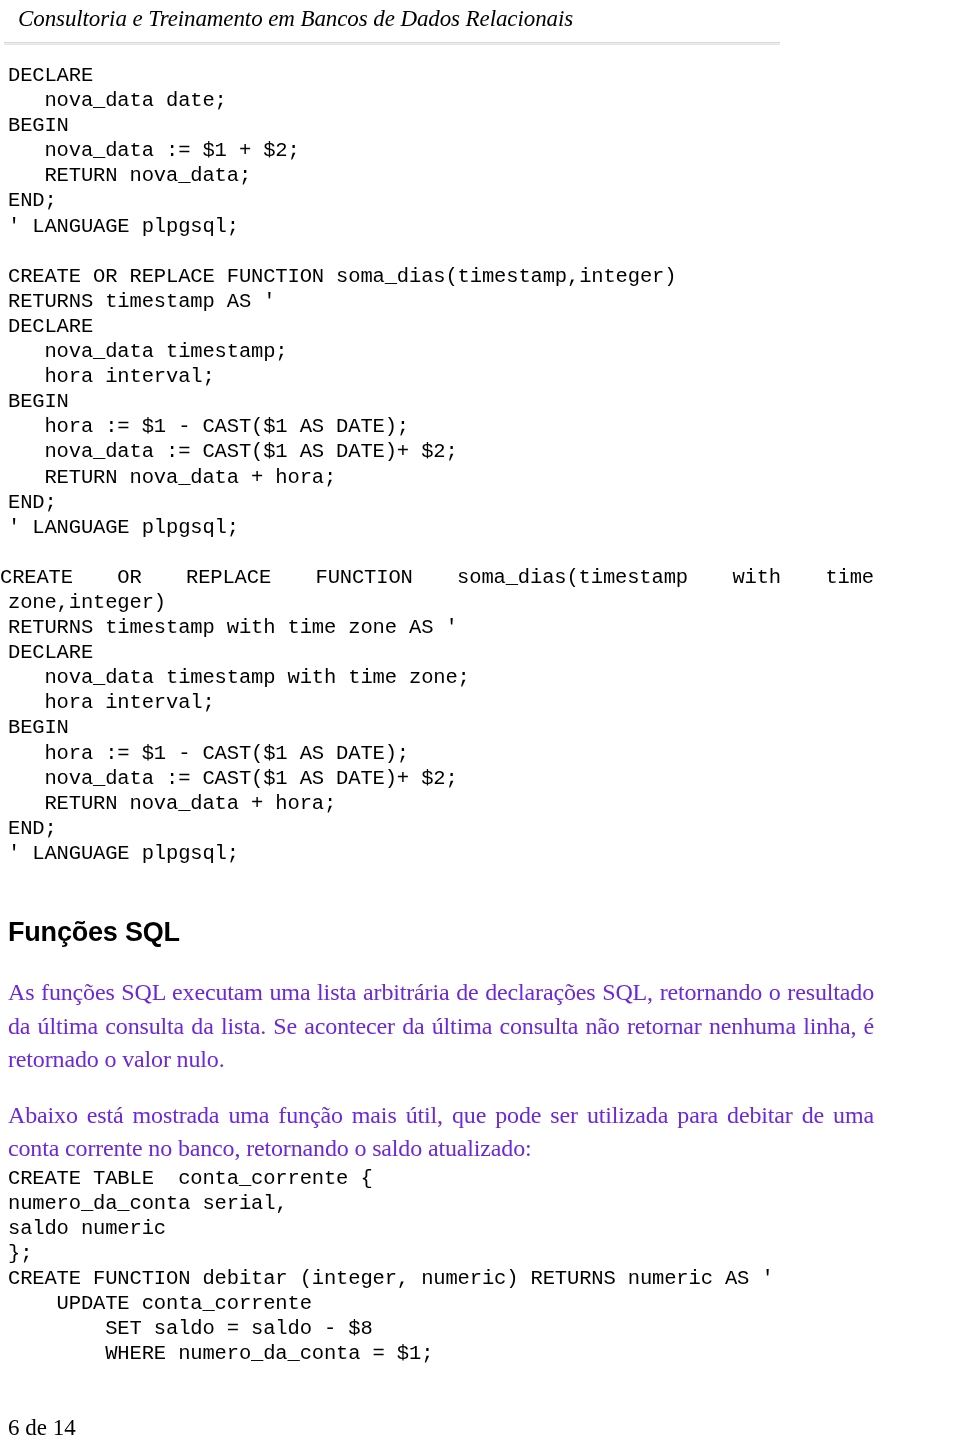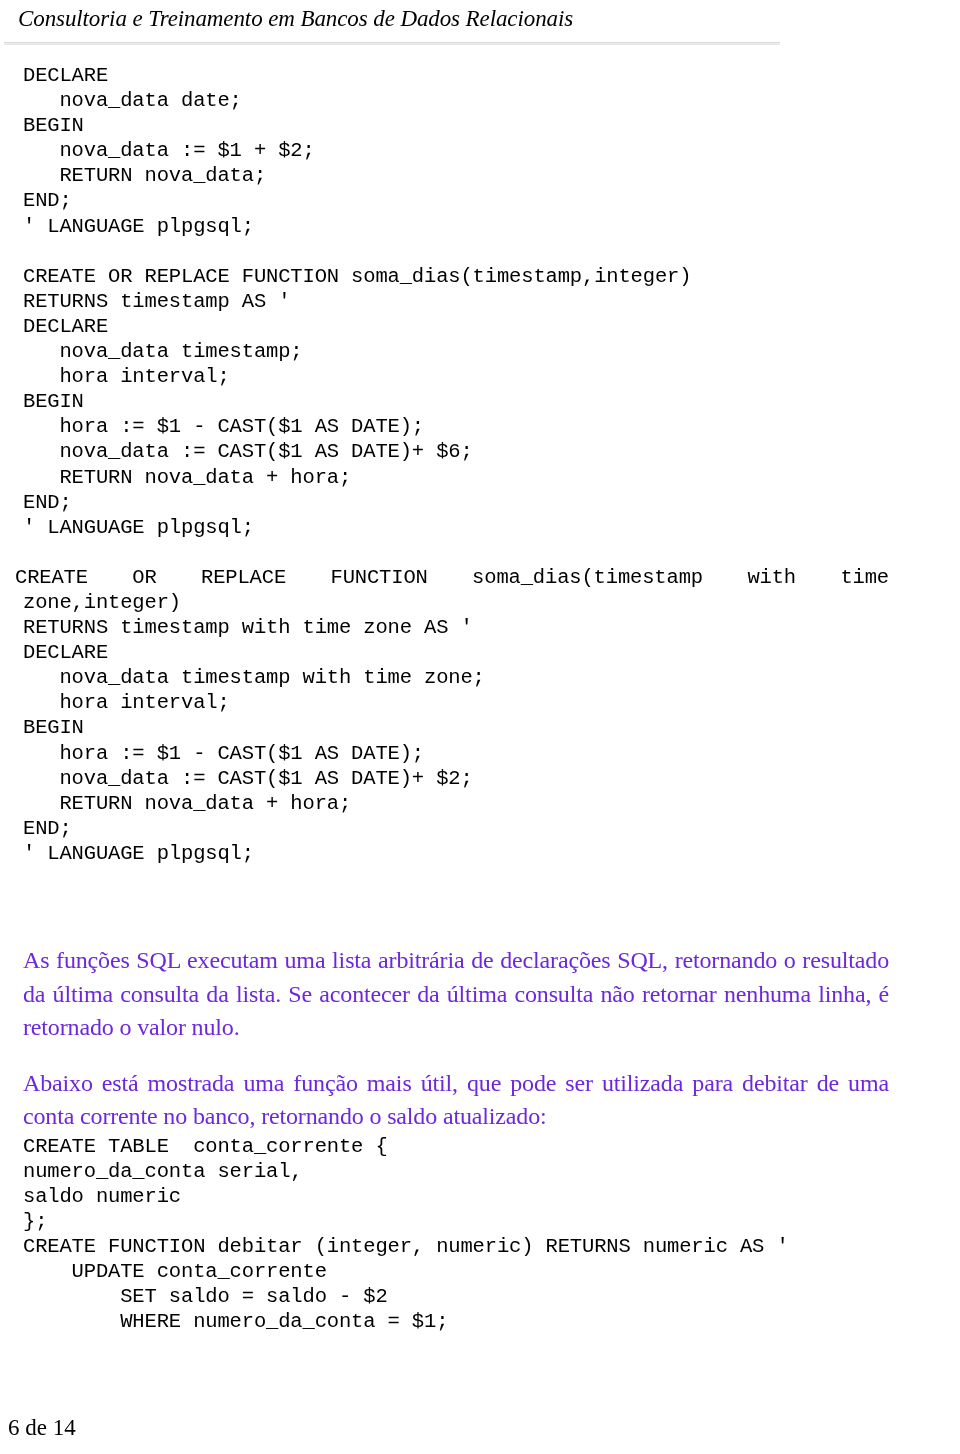"DECLARE" .content { left: 15px -> 0 }
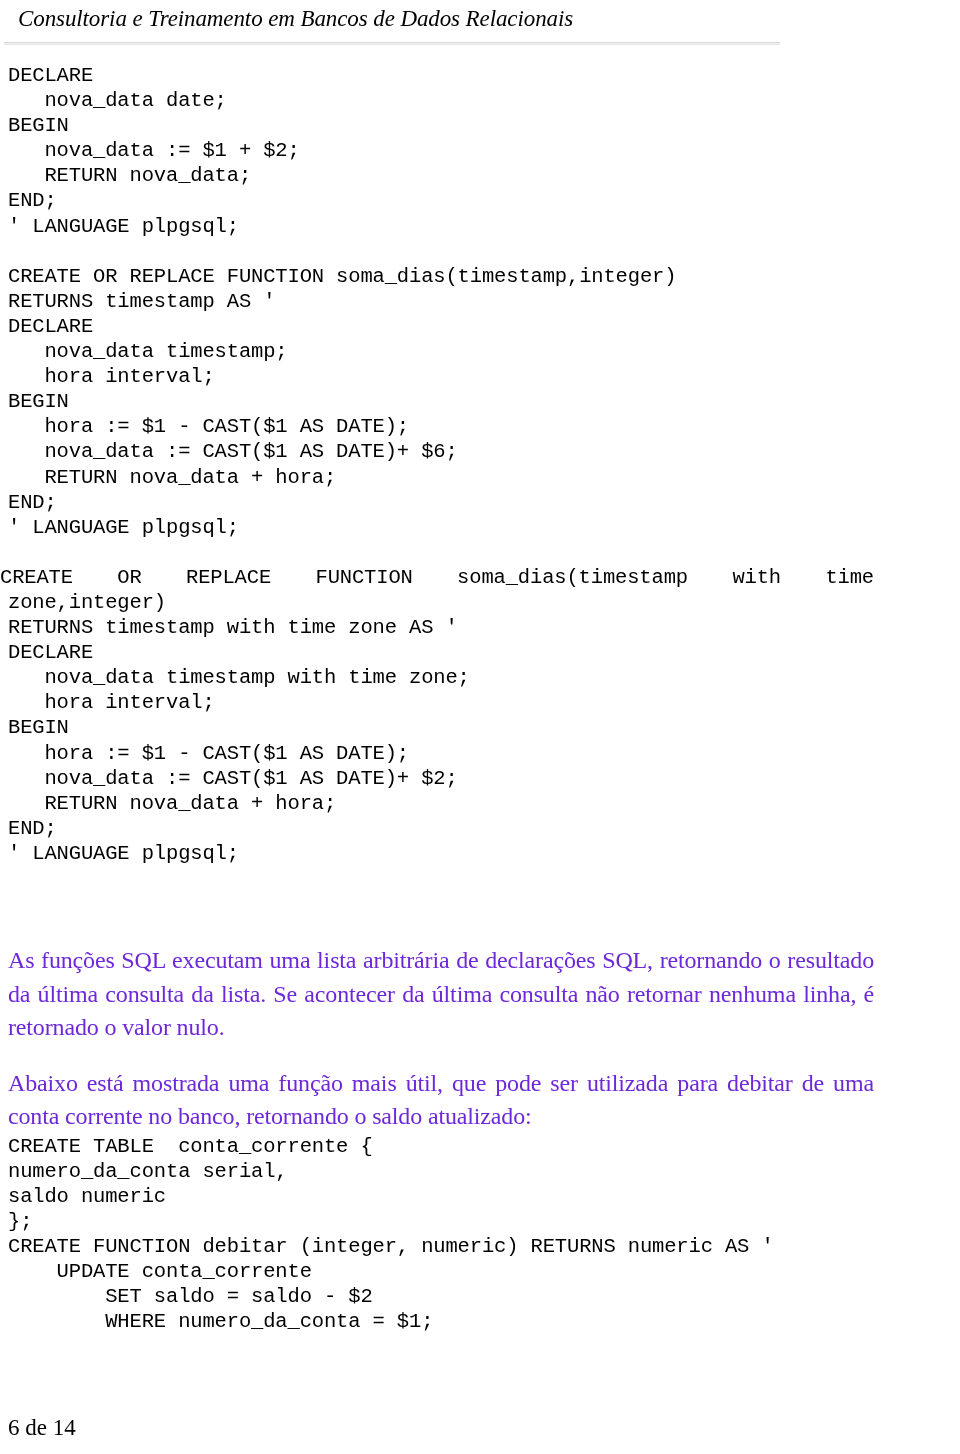"CREATE OR REPLACE FUNCTION" pre.code { text: $6 -> $2 }
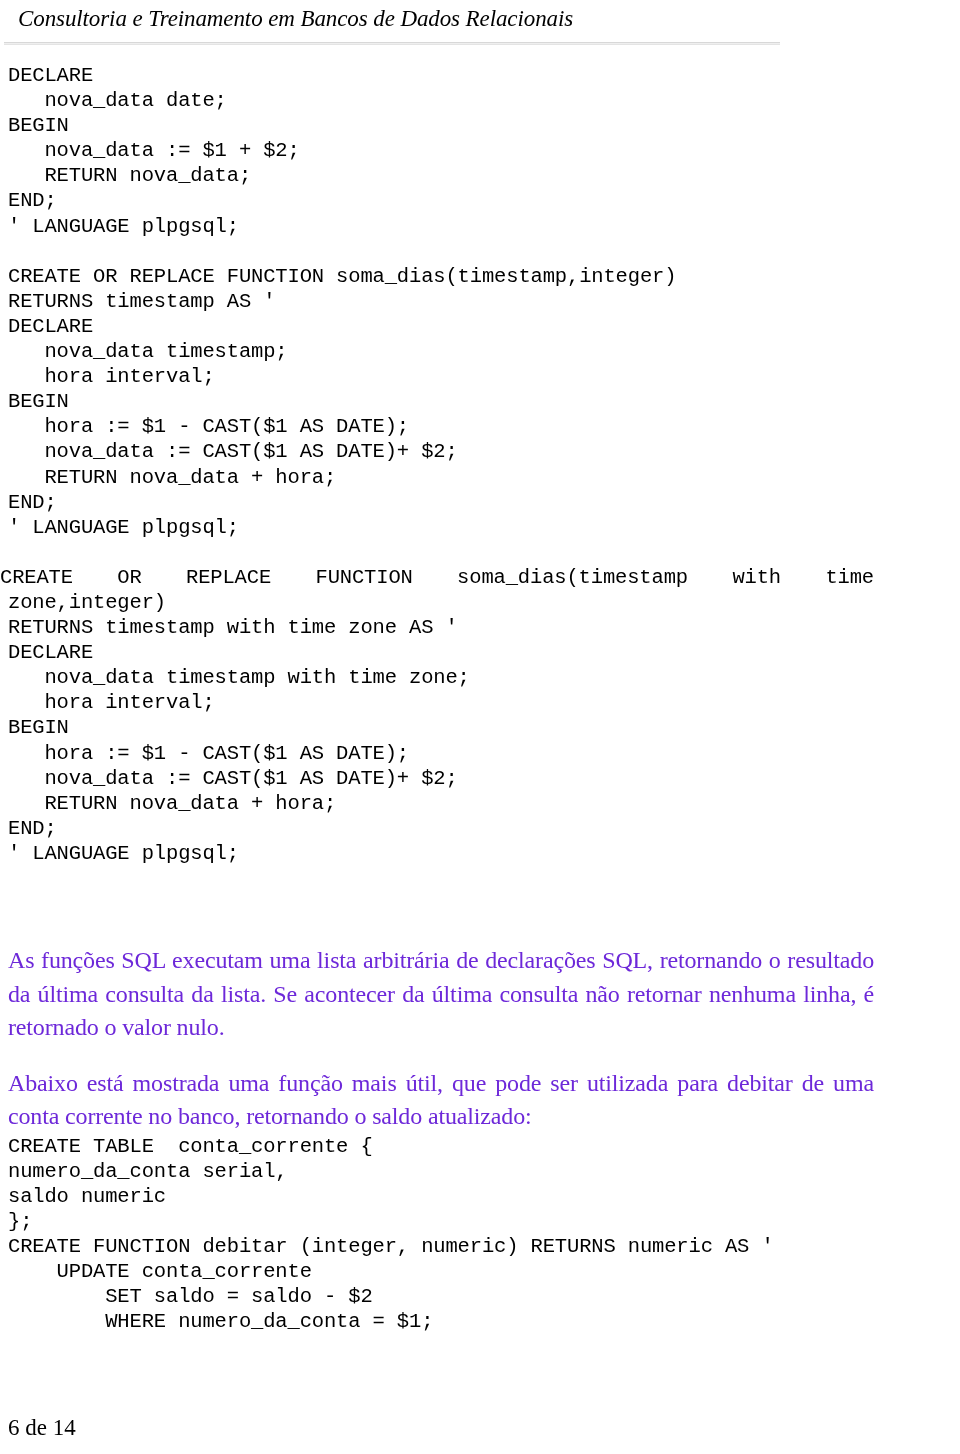"Funções SQL" h2.section-heading { html: none -> <h2>Funções SQL</h2> }
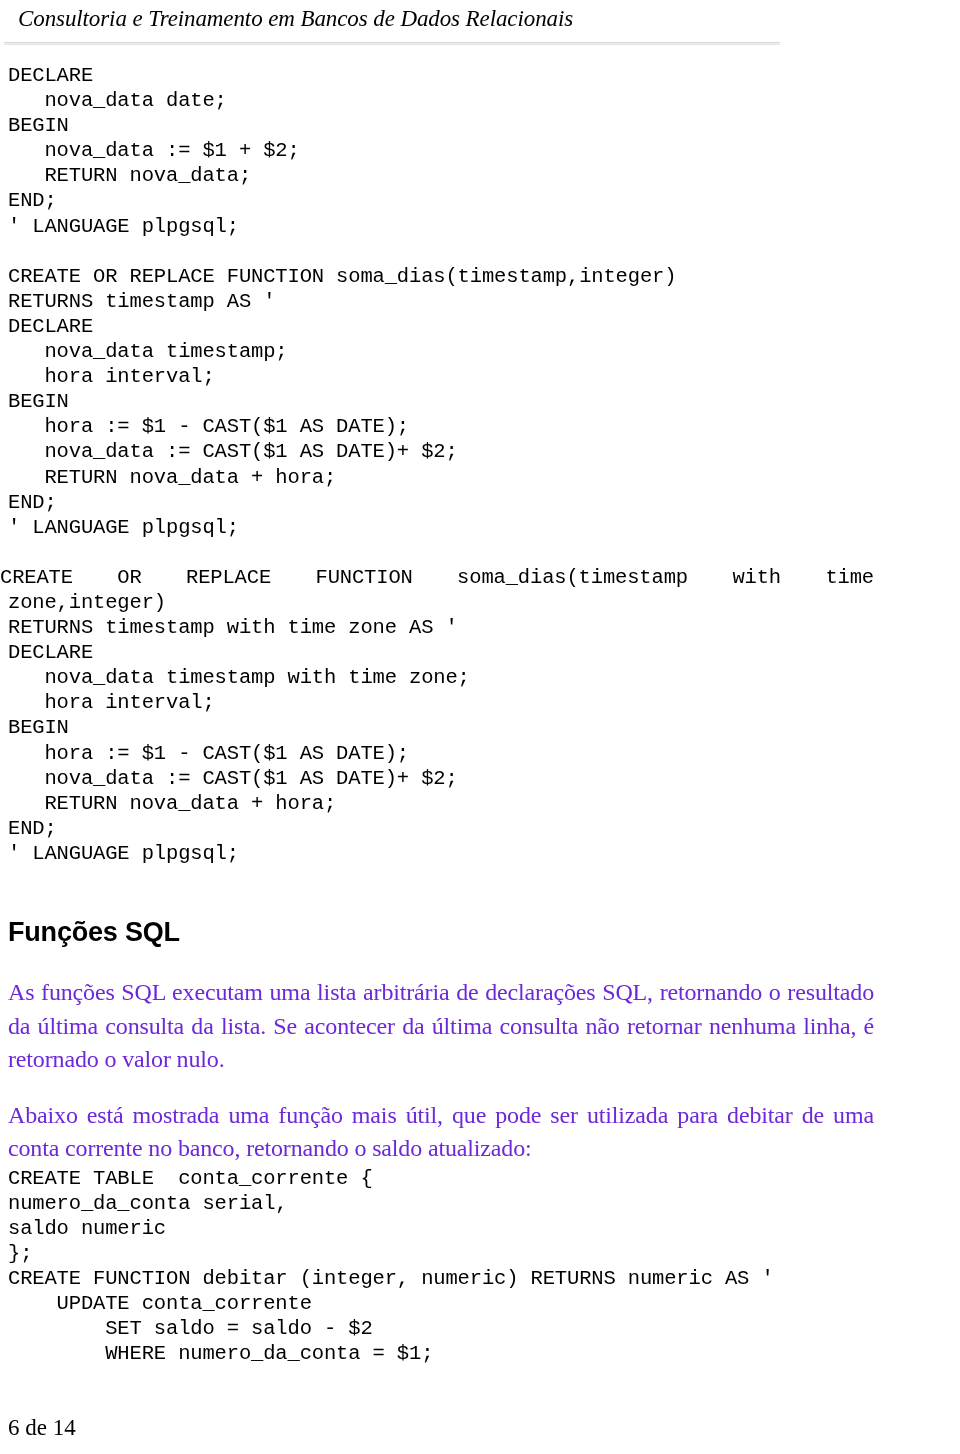"CREATE TABLE conta_corrente {" pre.code { text: $2 -> $8 }
